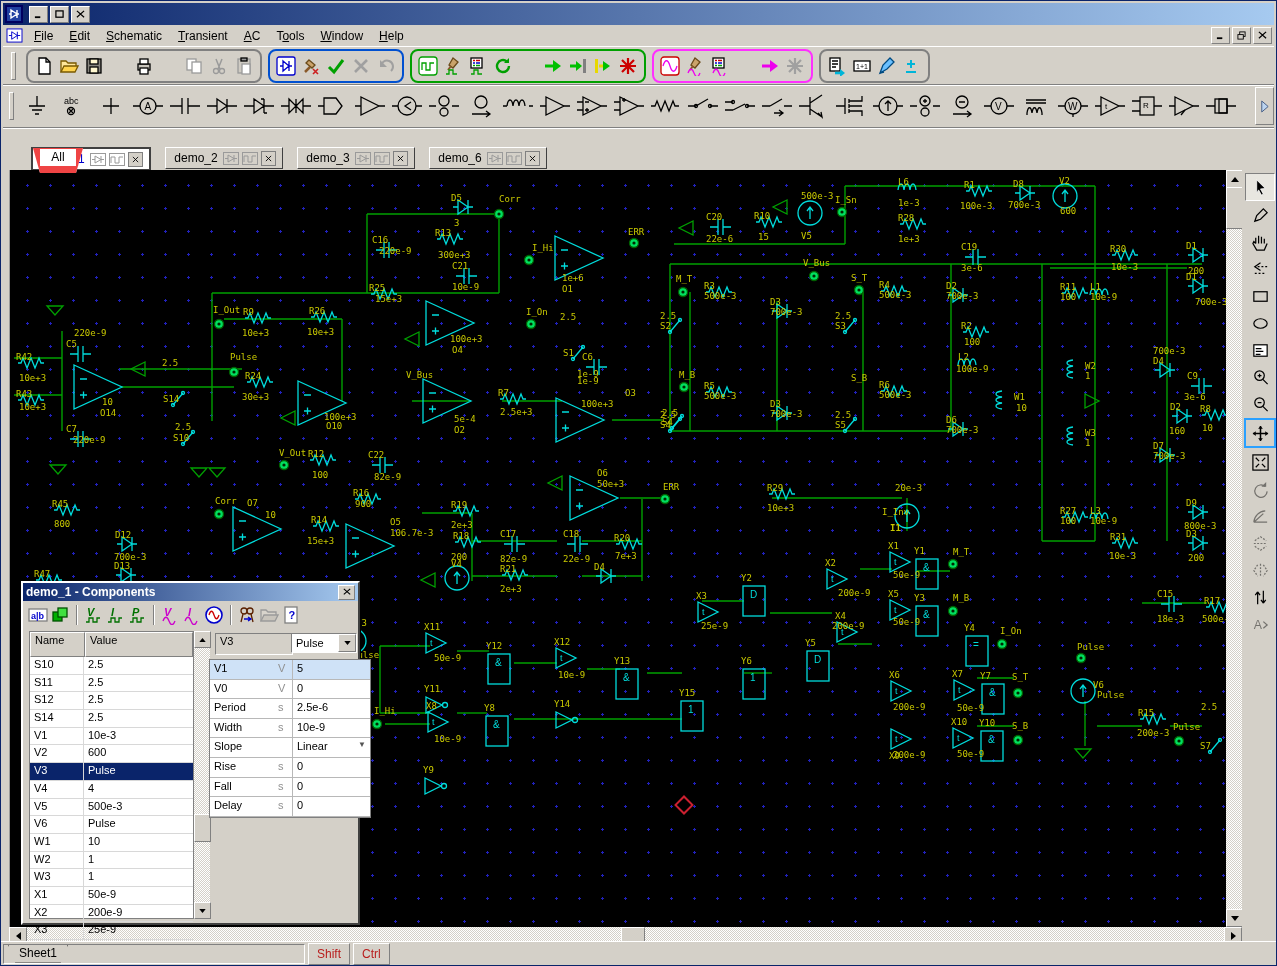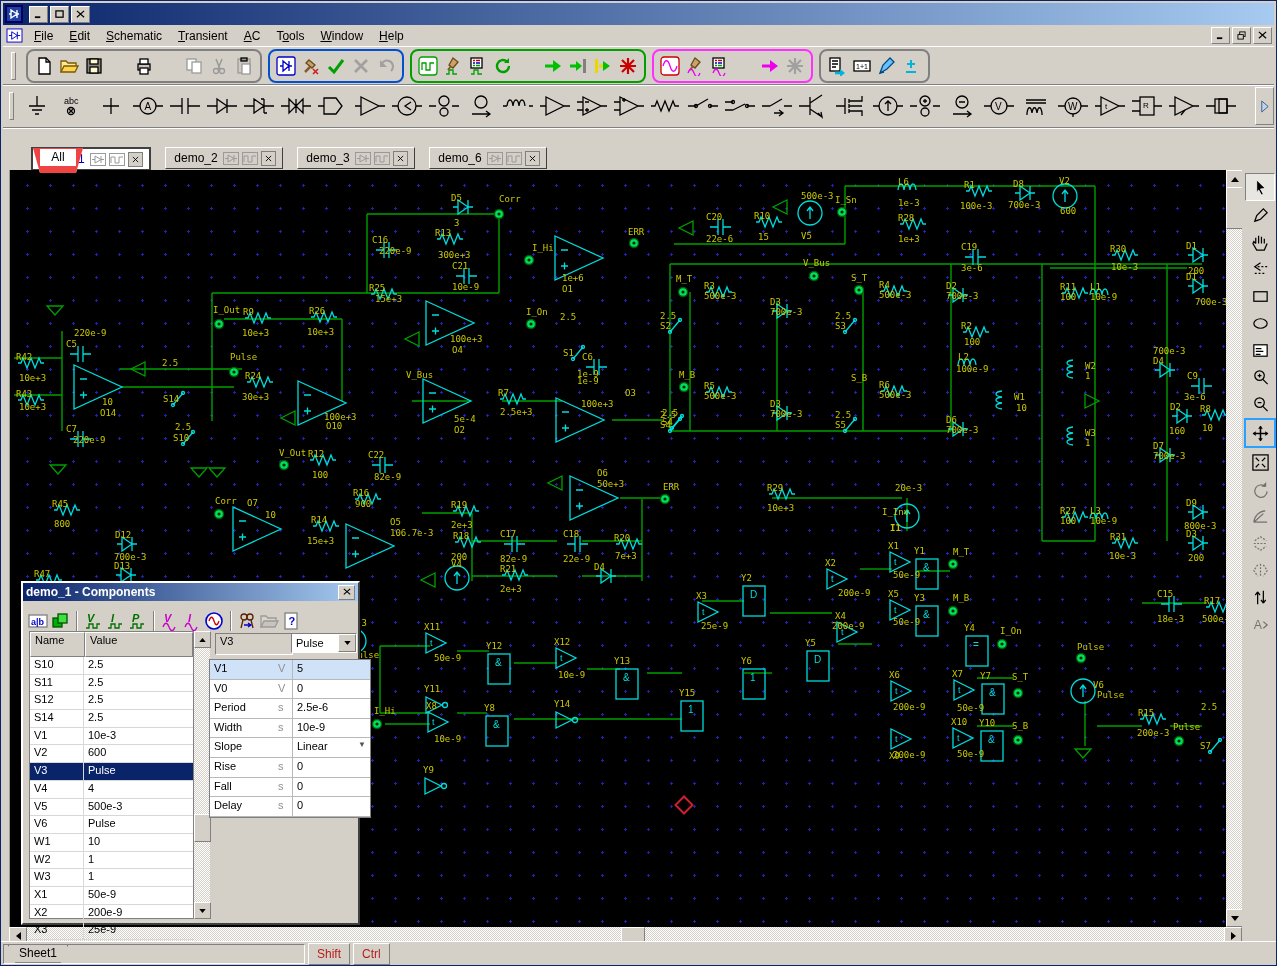"a|b" #dlg-toolbar { padding: 7px 4px -> 1px 4px }
